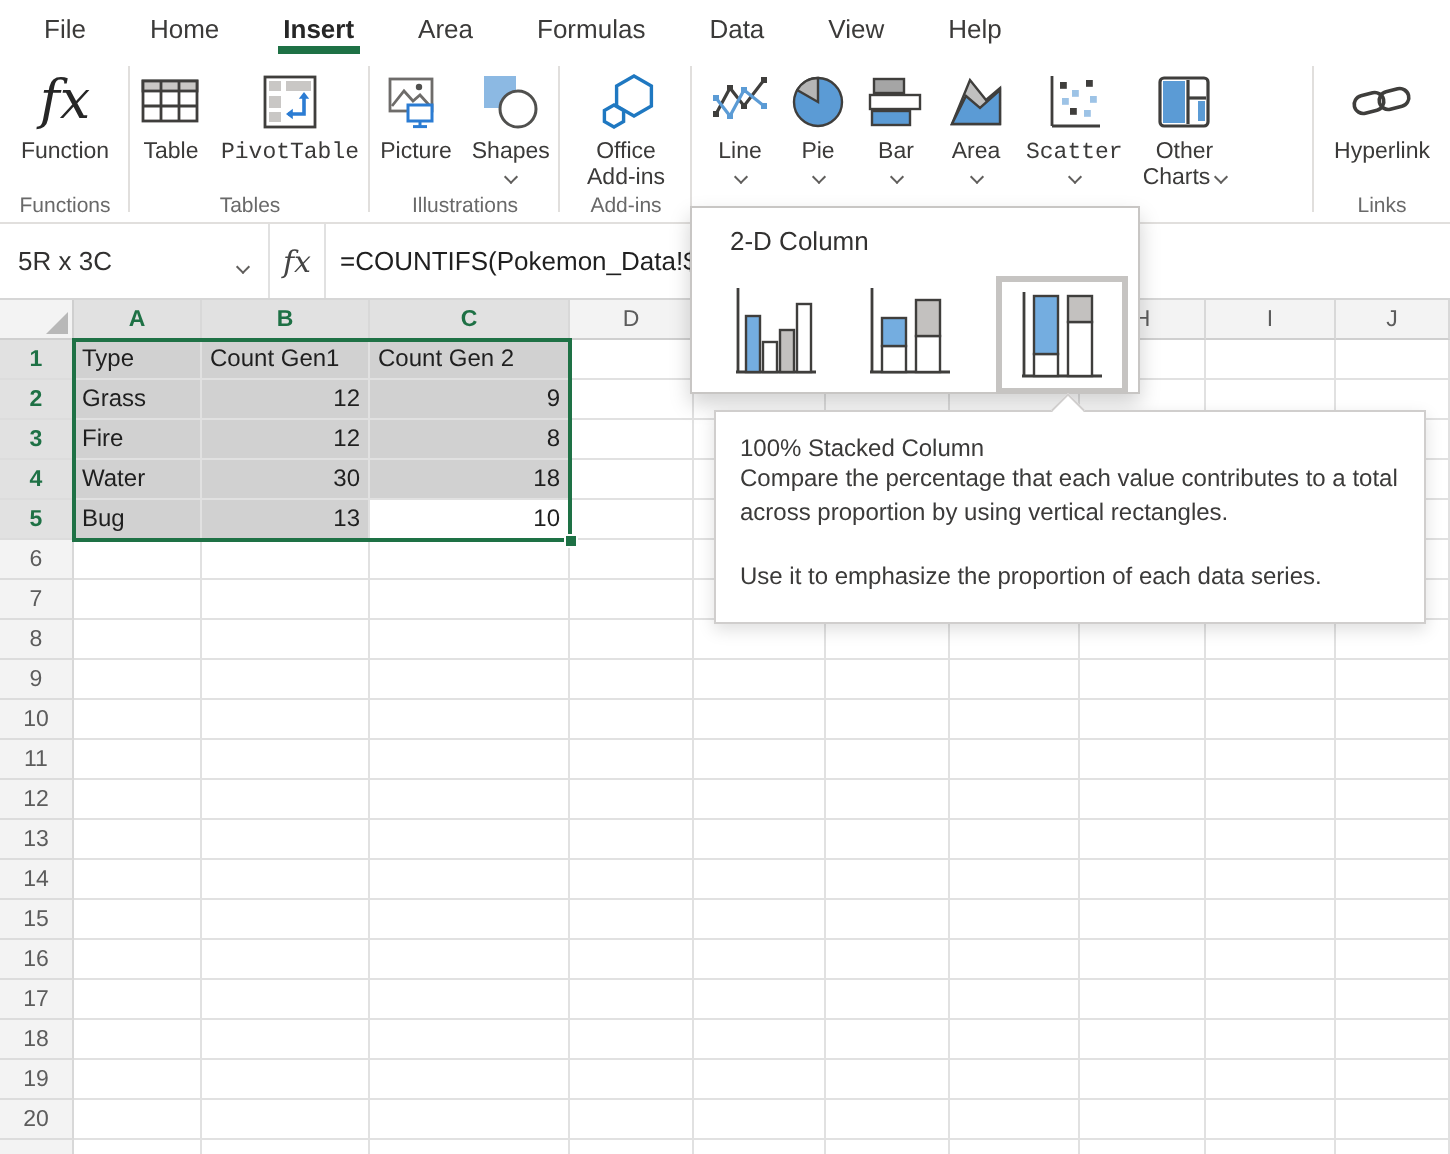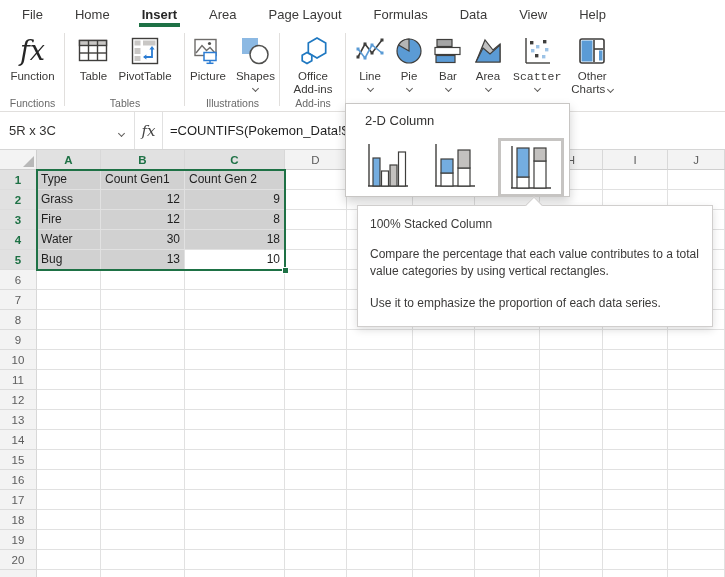"Page Layout" div.menu-item { html: <div>Page Layout</div> -> none }
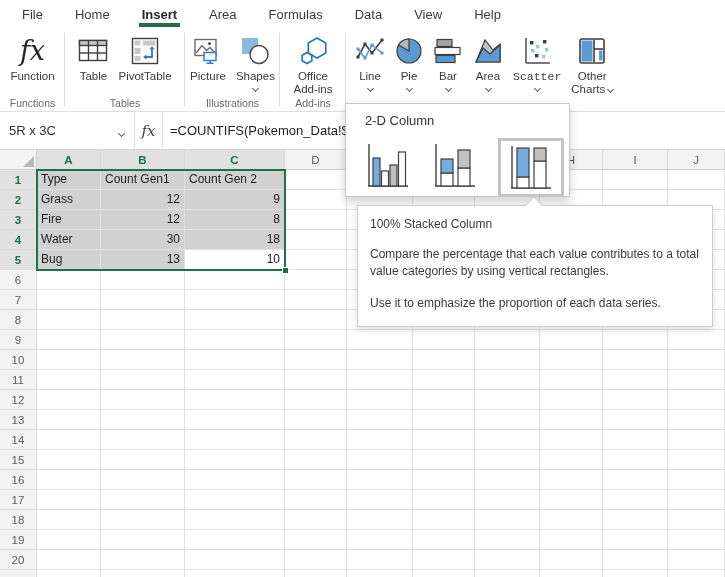"PivotTable" button.rbtn { font-family: Liberation Sans, sans-serif -> Liberation Mono, monospace }
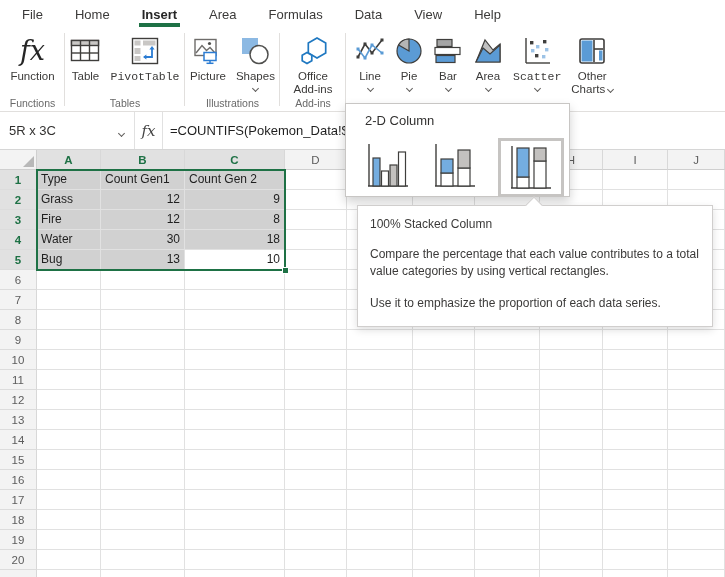"Hyperlink" div.rgroup { html: none -> <div> <div> <button> <span> <svg> <rect></rect> <rect></rect> </svg> </span> <span>Hyperlink</span> </button> </div> <div>Links</div> </div> }
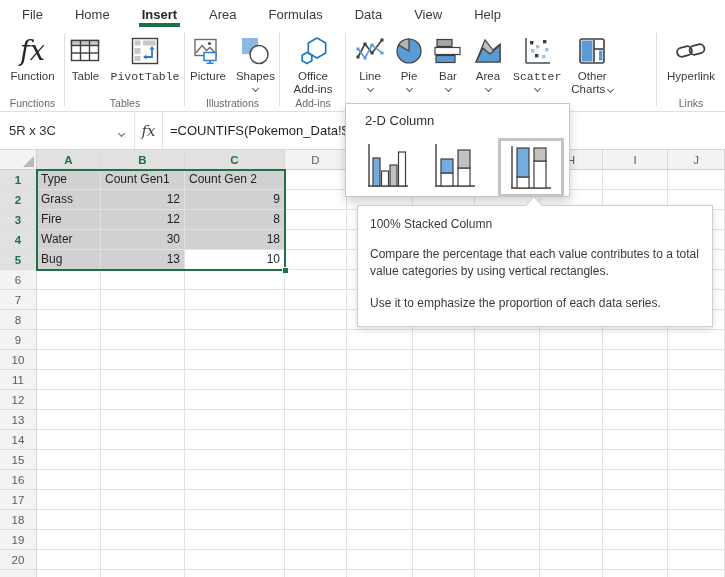"100% Stacked Column" .tt-title { margin-bottom: 15px -> none }
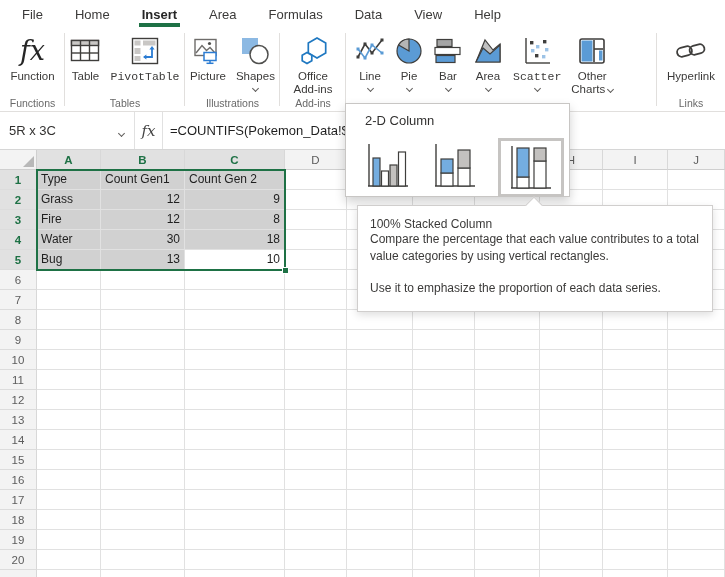"Compare the percentage that each" div.tt-body { text: value categories -> across proportion }
